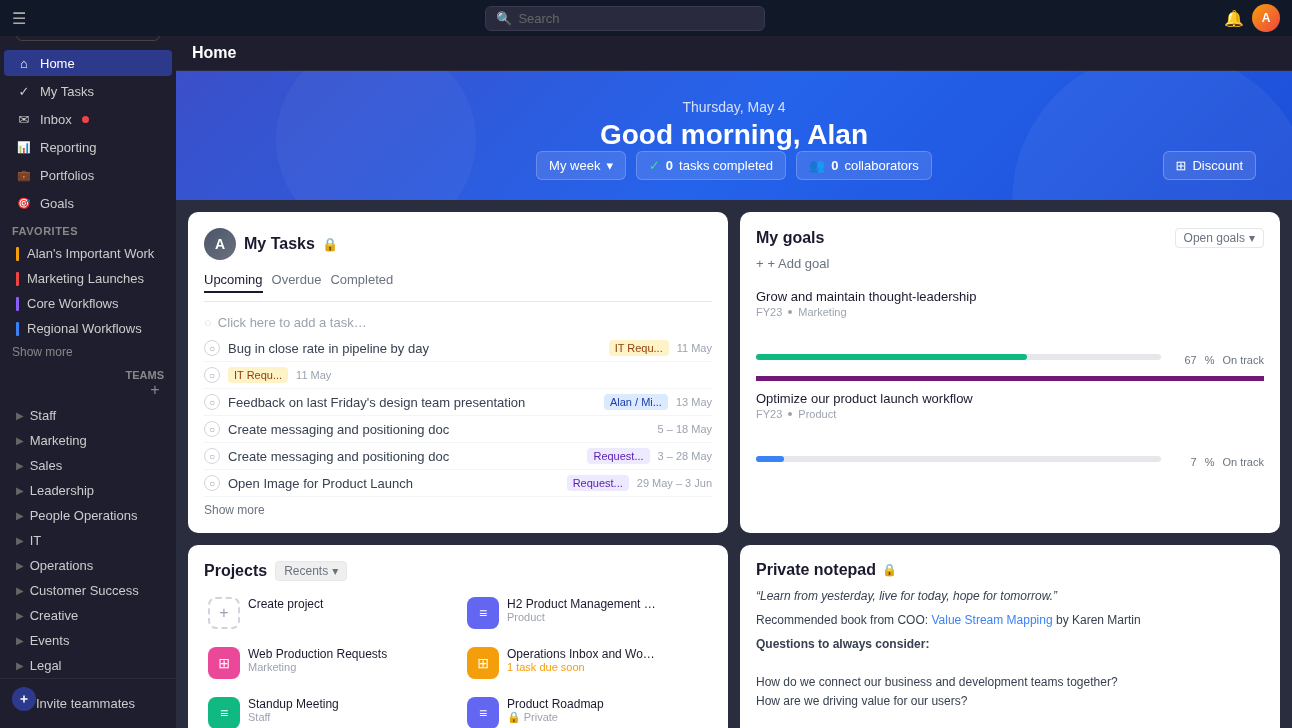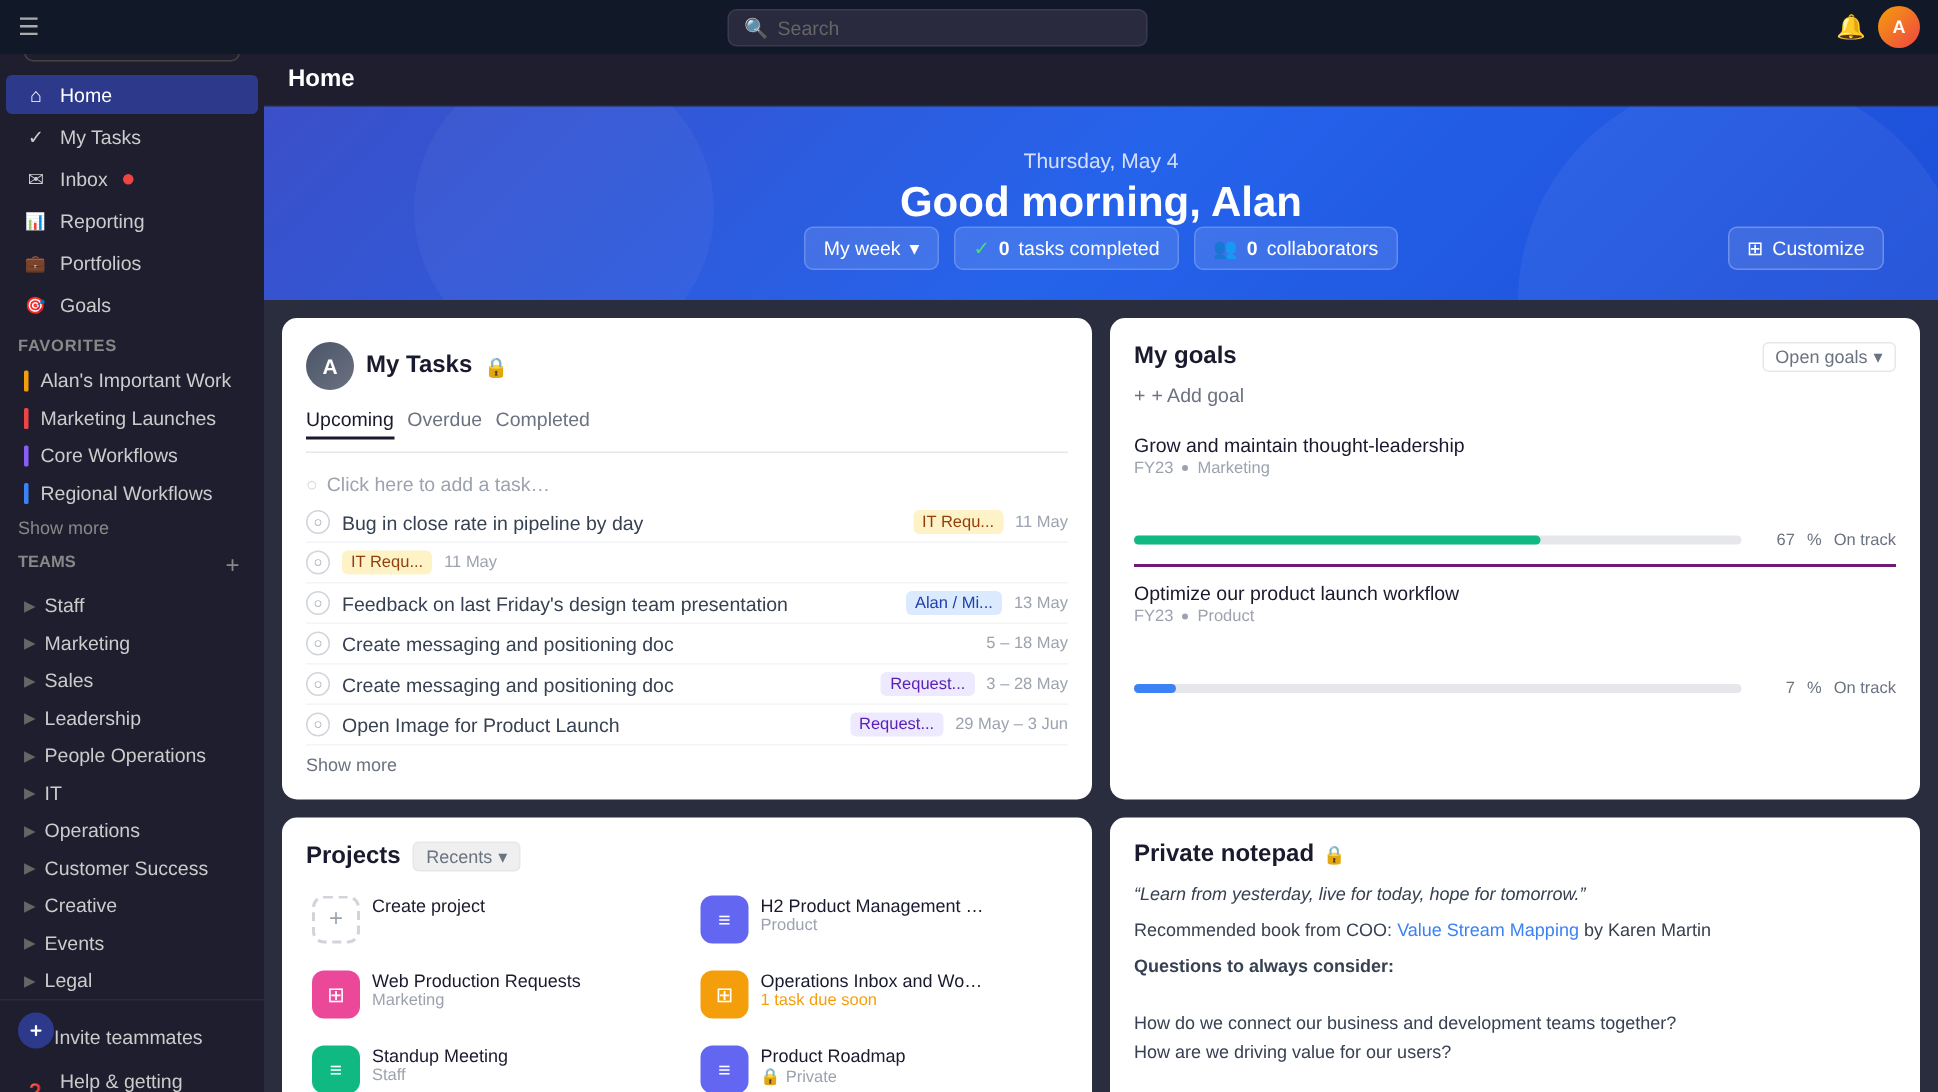"Customize" span { text: Customize -> Discount }
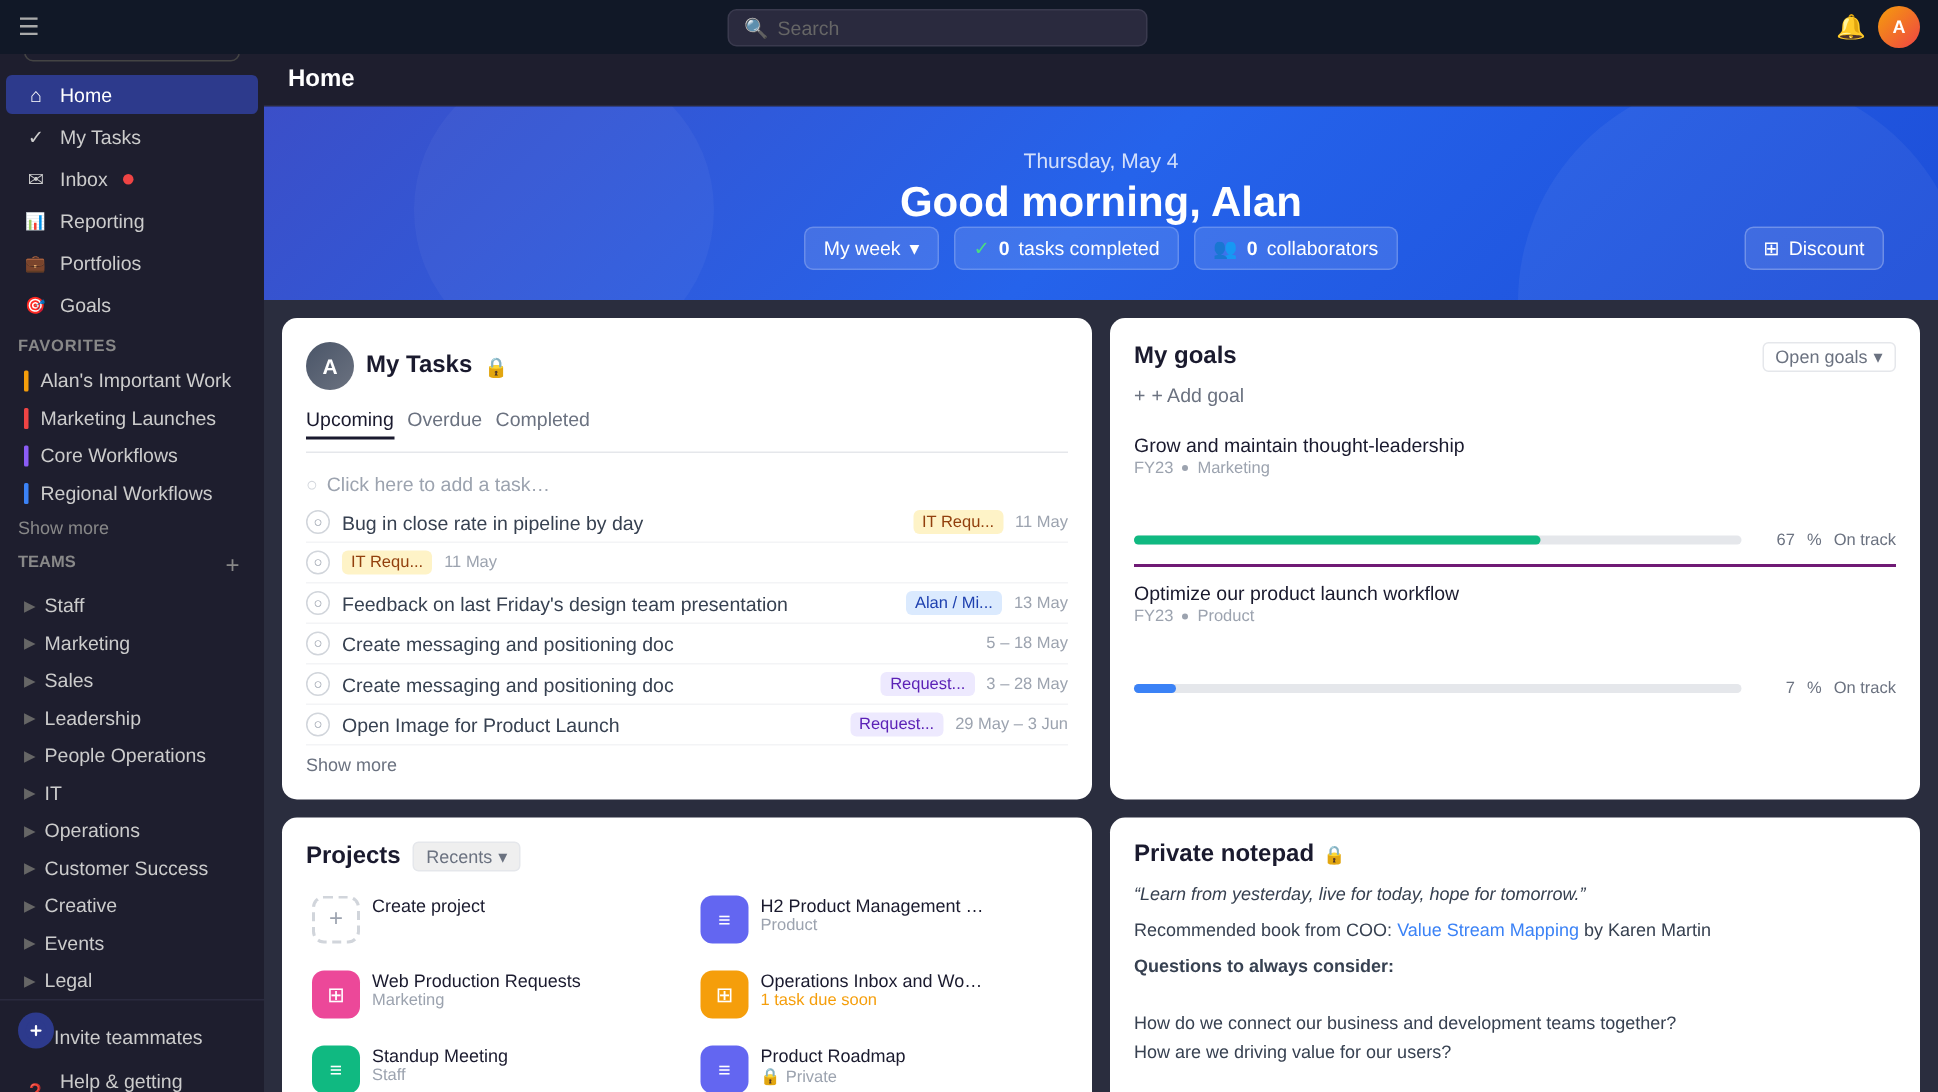"Grow and maintain thought-leadership" .goal-row { border-bottom: 2px solid #701a75 -> 5px solid #701a75 }
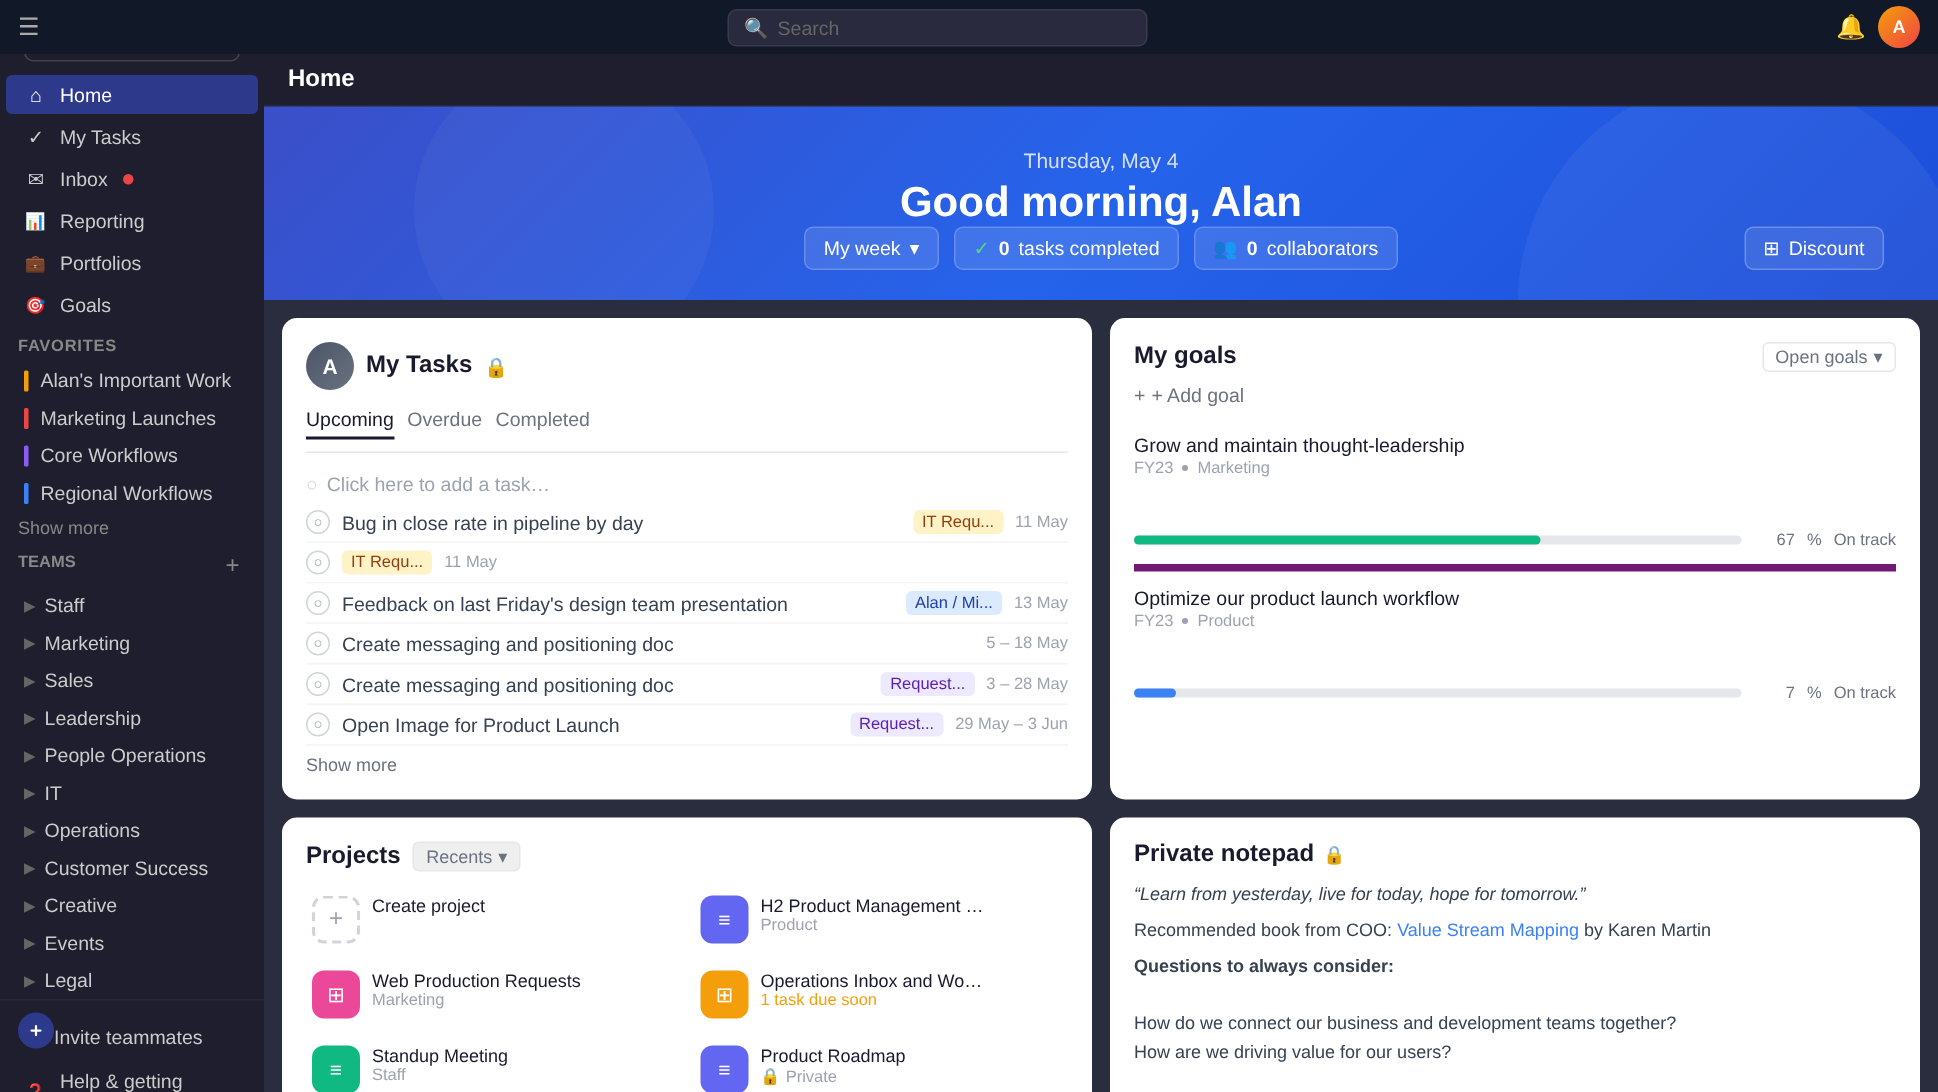"67" .goal-progress-row { align-items: center -> none }
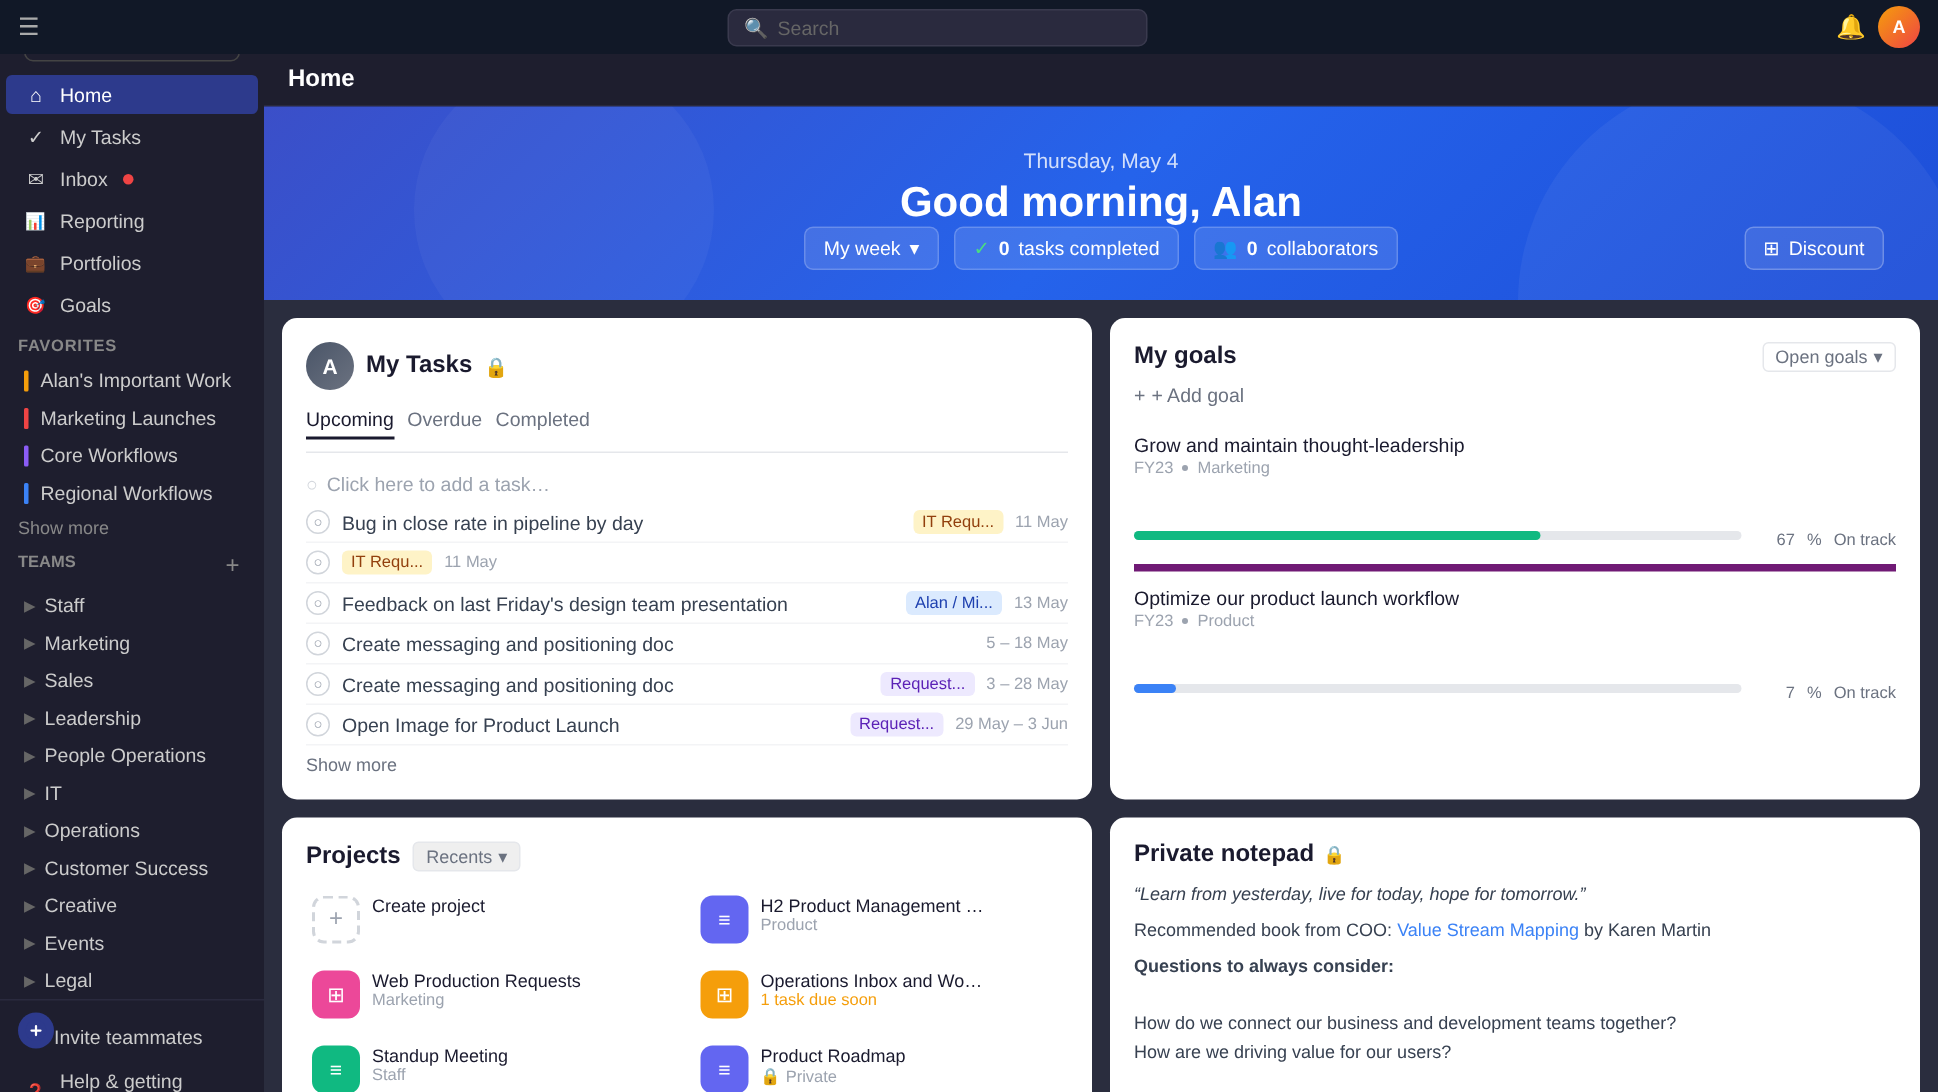"TEAMS" .teams-header { align-items: flex-start -> flex-end; flex-direction: none -> column }
